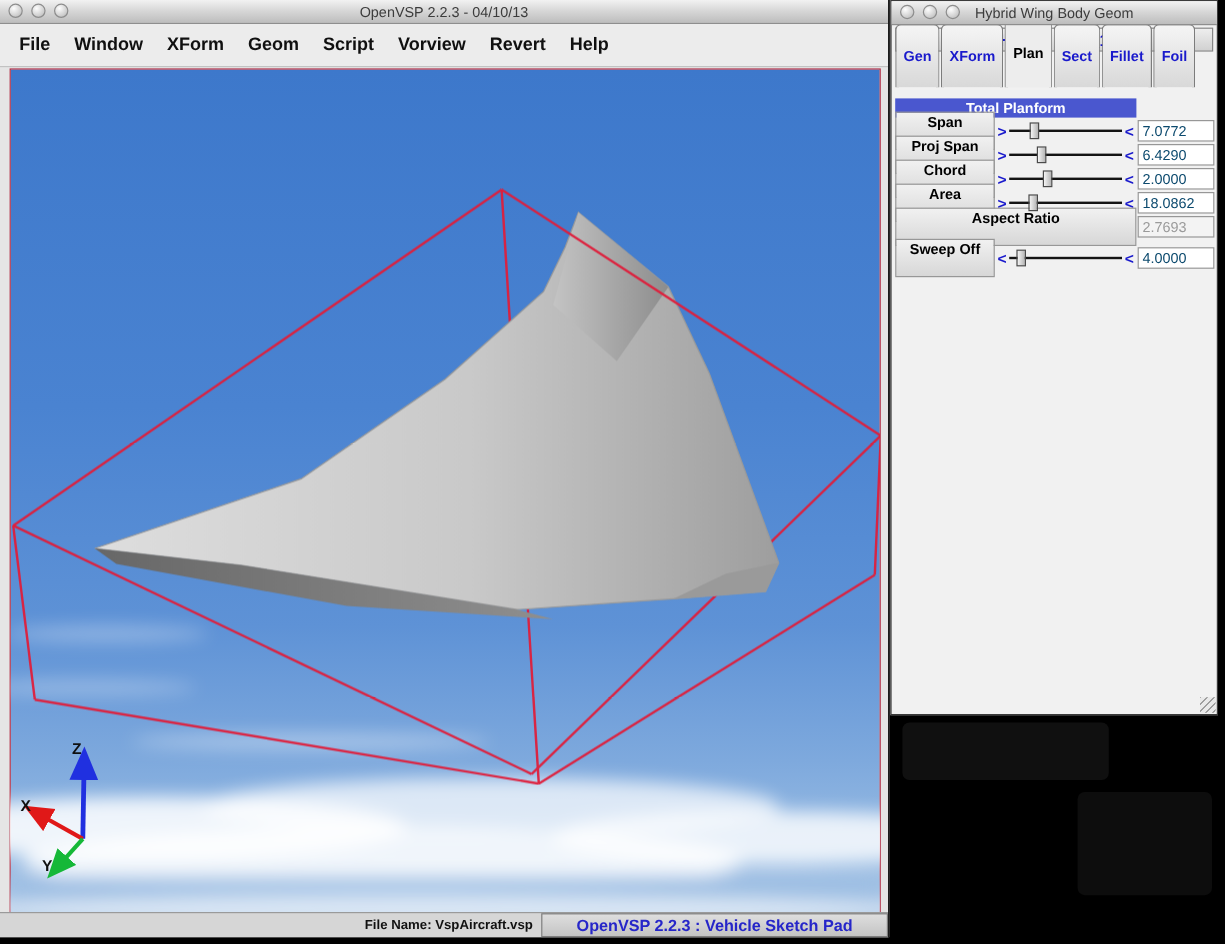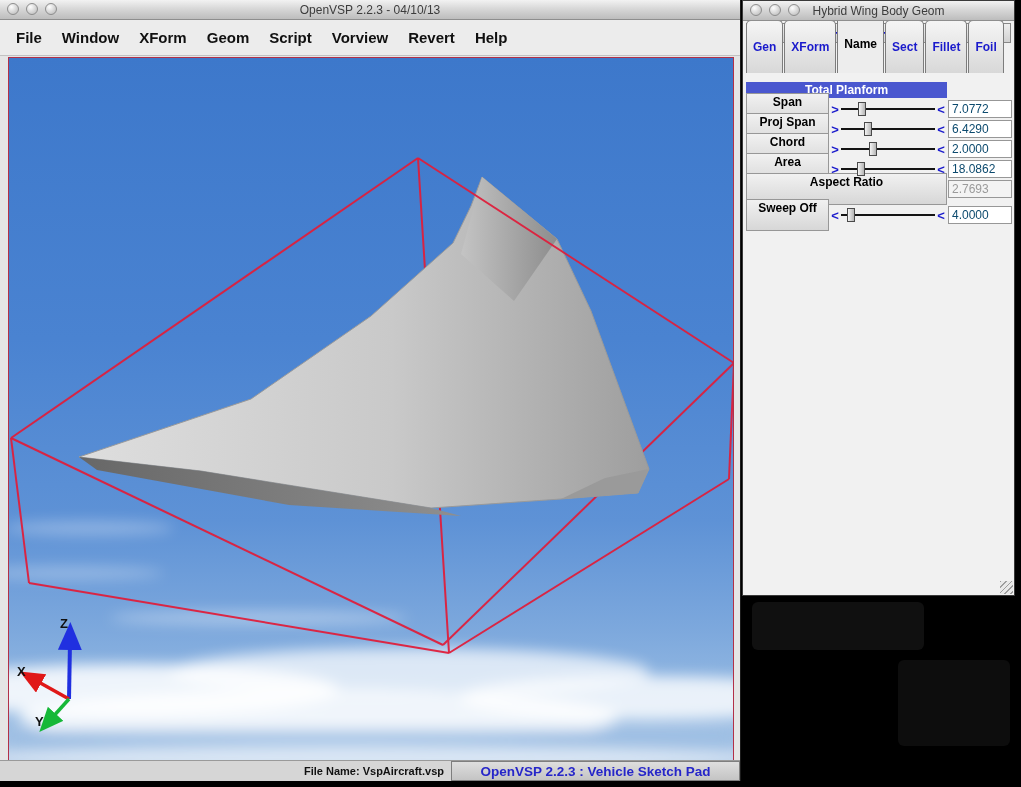"Name" div.tab { text: Name -> Plan }
